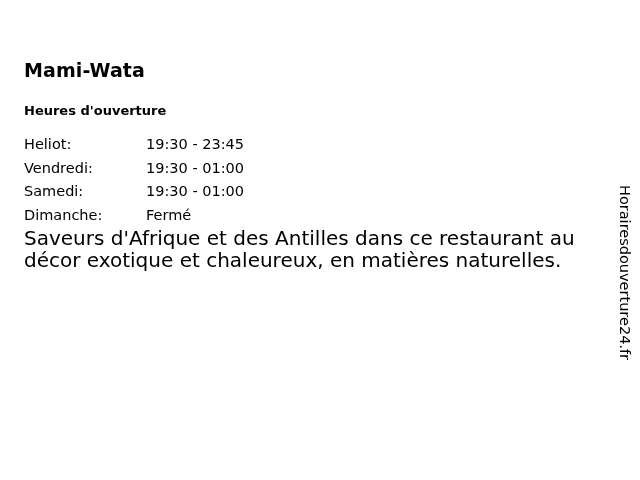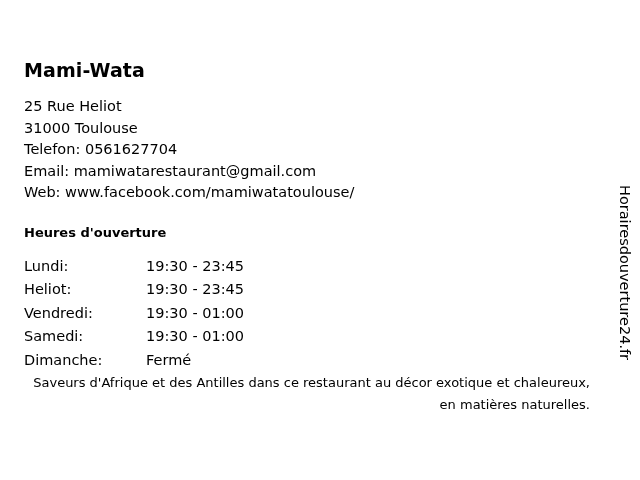"25 Rue Heliot" div.address { html: <div> <div>25 Rue Heliot</div> <div>31000 Toulouse</div> <div>Telefon: 0561627704</div> <div>Email: mamiwatarestaurant@gmail.com</div> <div>Web: www.facebook.com/mamiwatatoulouse/</div> </div> -> none }
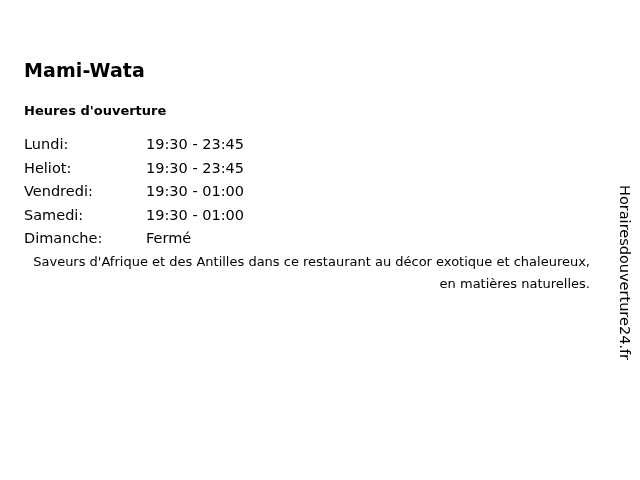"Lundi:" tr { html: <tr> <td>Lundi:</td> <td>19:30 - 23:45</td> </tr> -> none }
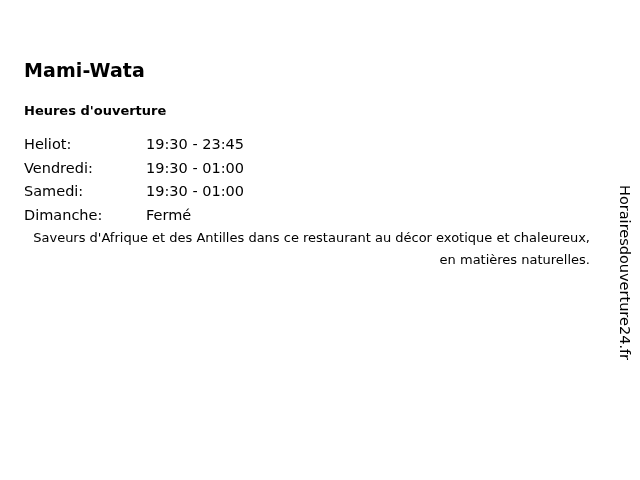"Saveurs d'Afrique et des Antilles" .extra-text { font-size: 13px -> 20px; text-align: right -> none }
